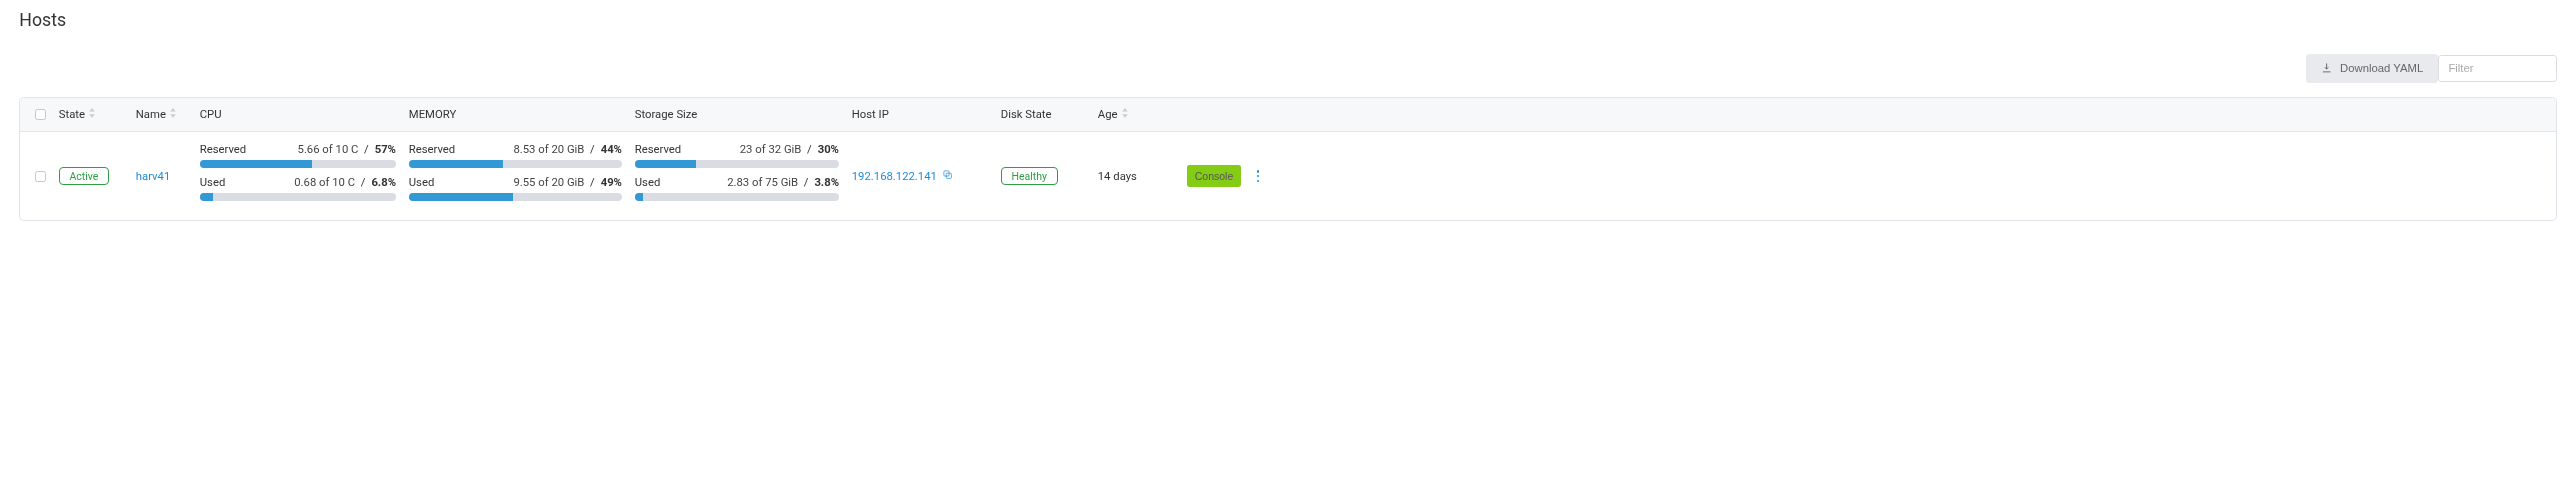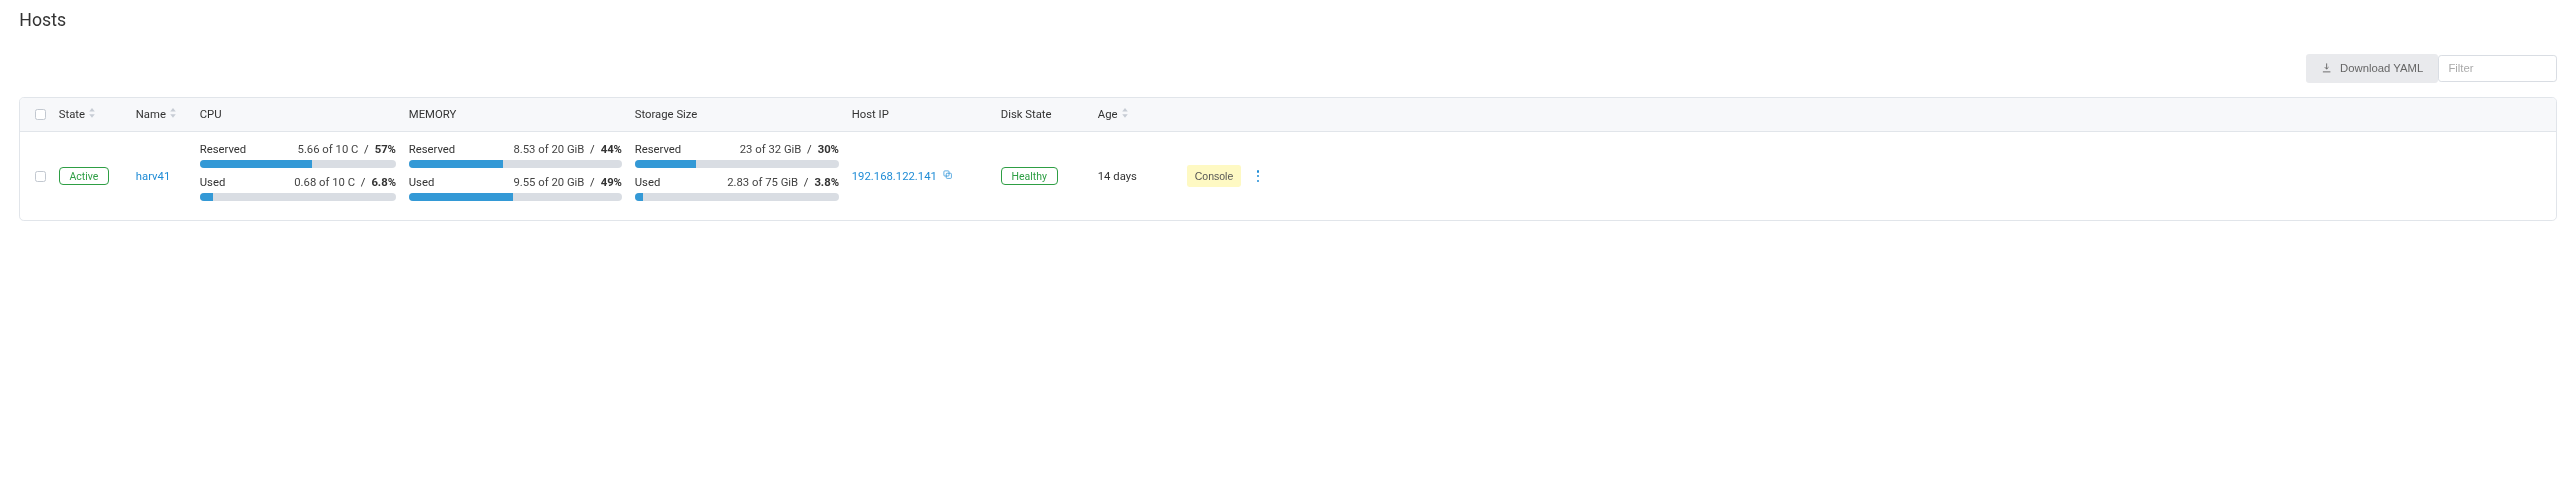"Console" .console-btn { background: #fef9c3 -> #84cc16 }
